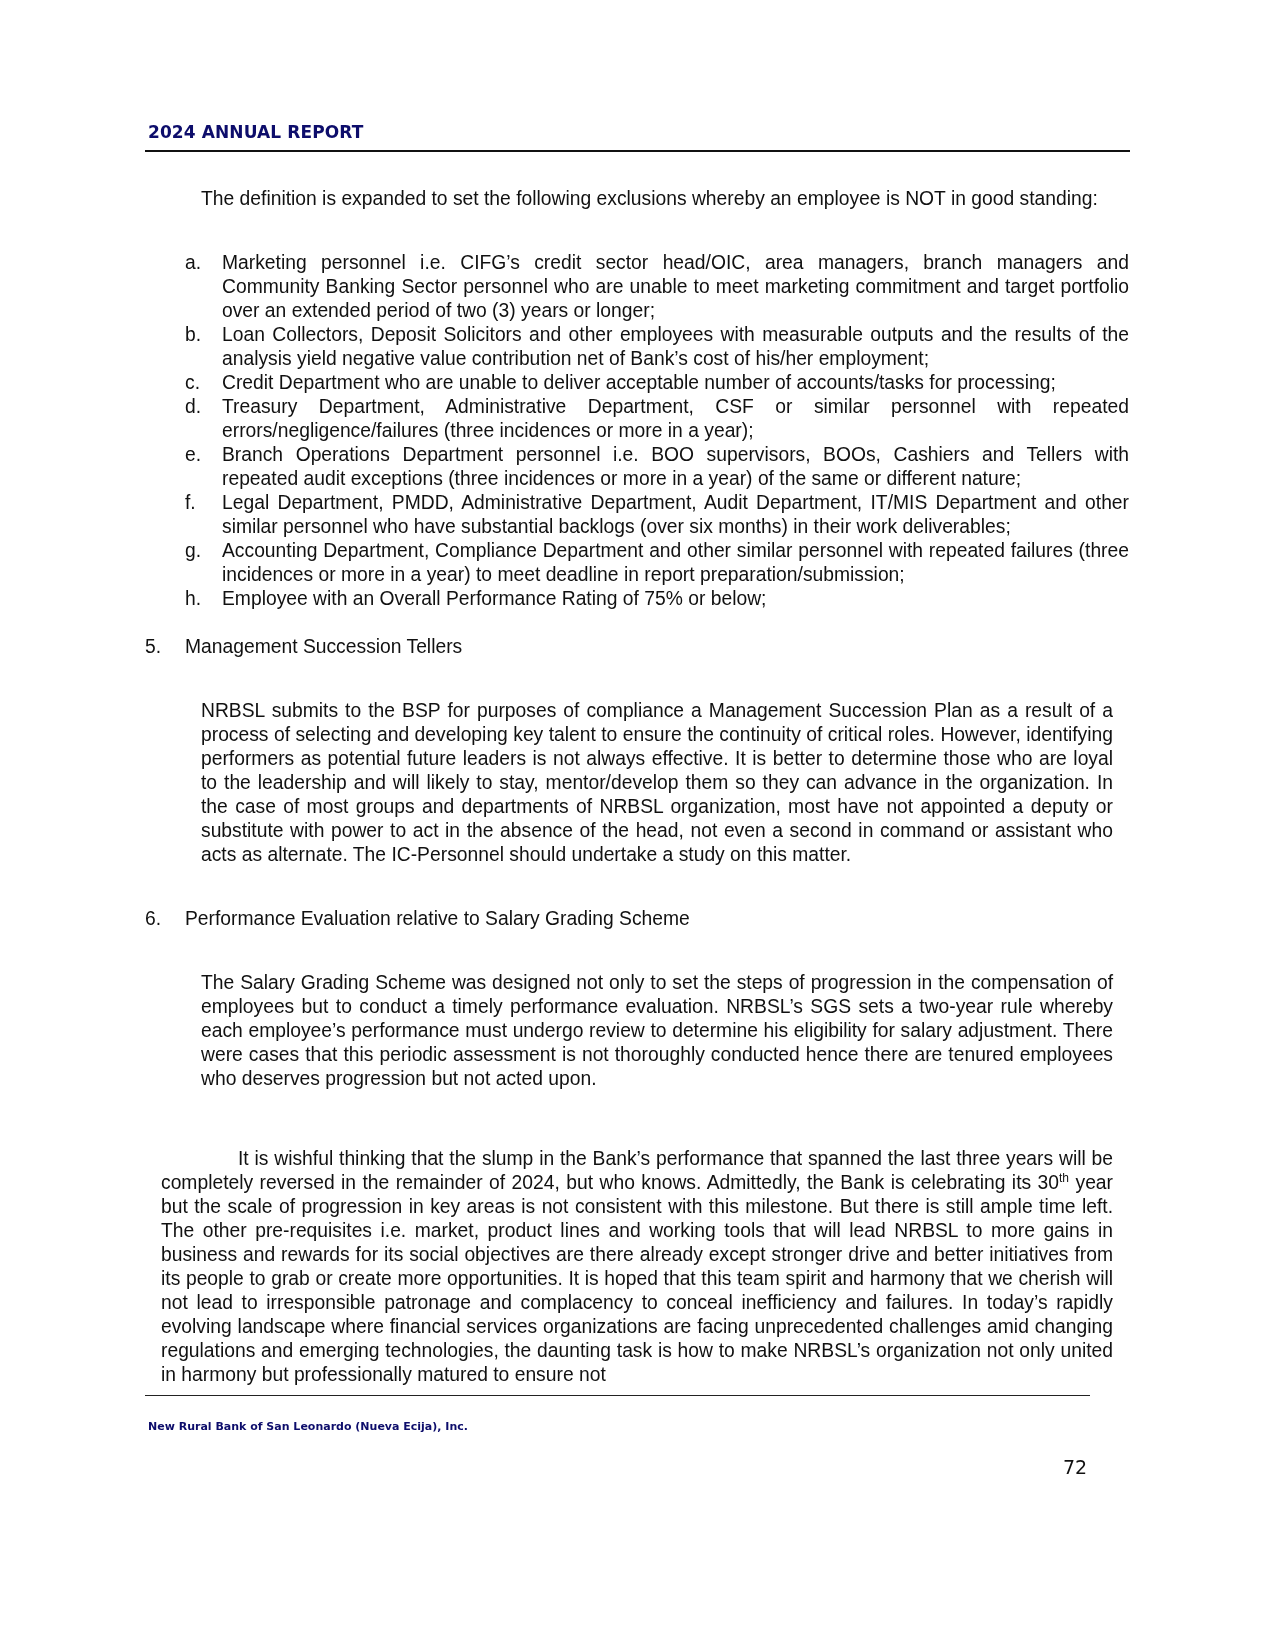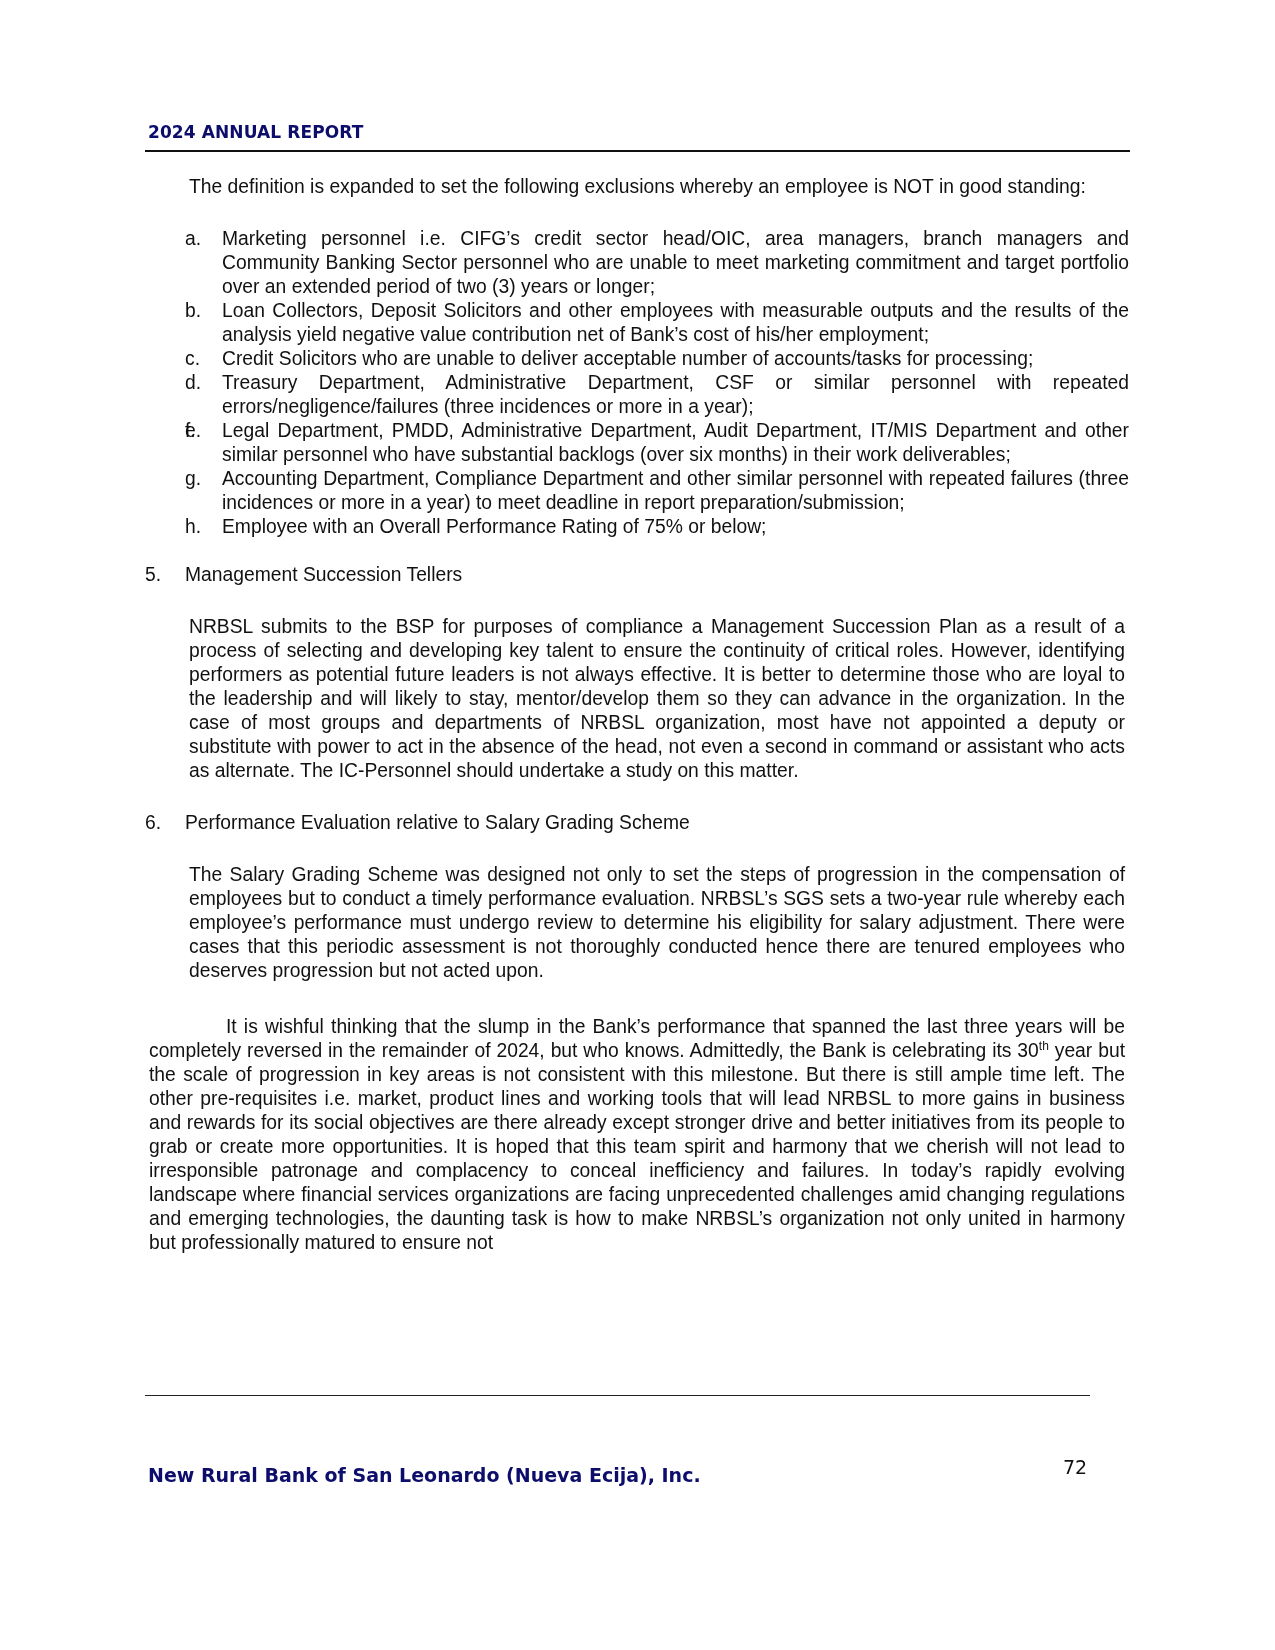"The definition is expanded to" p { margin: 4px -> 16px }
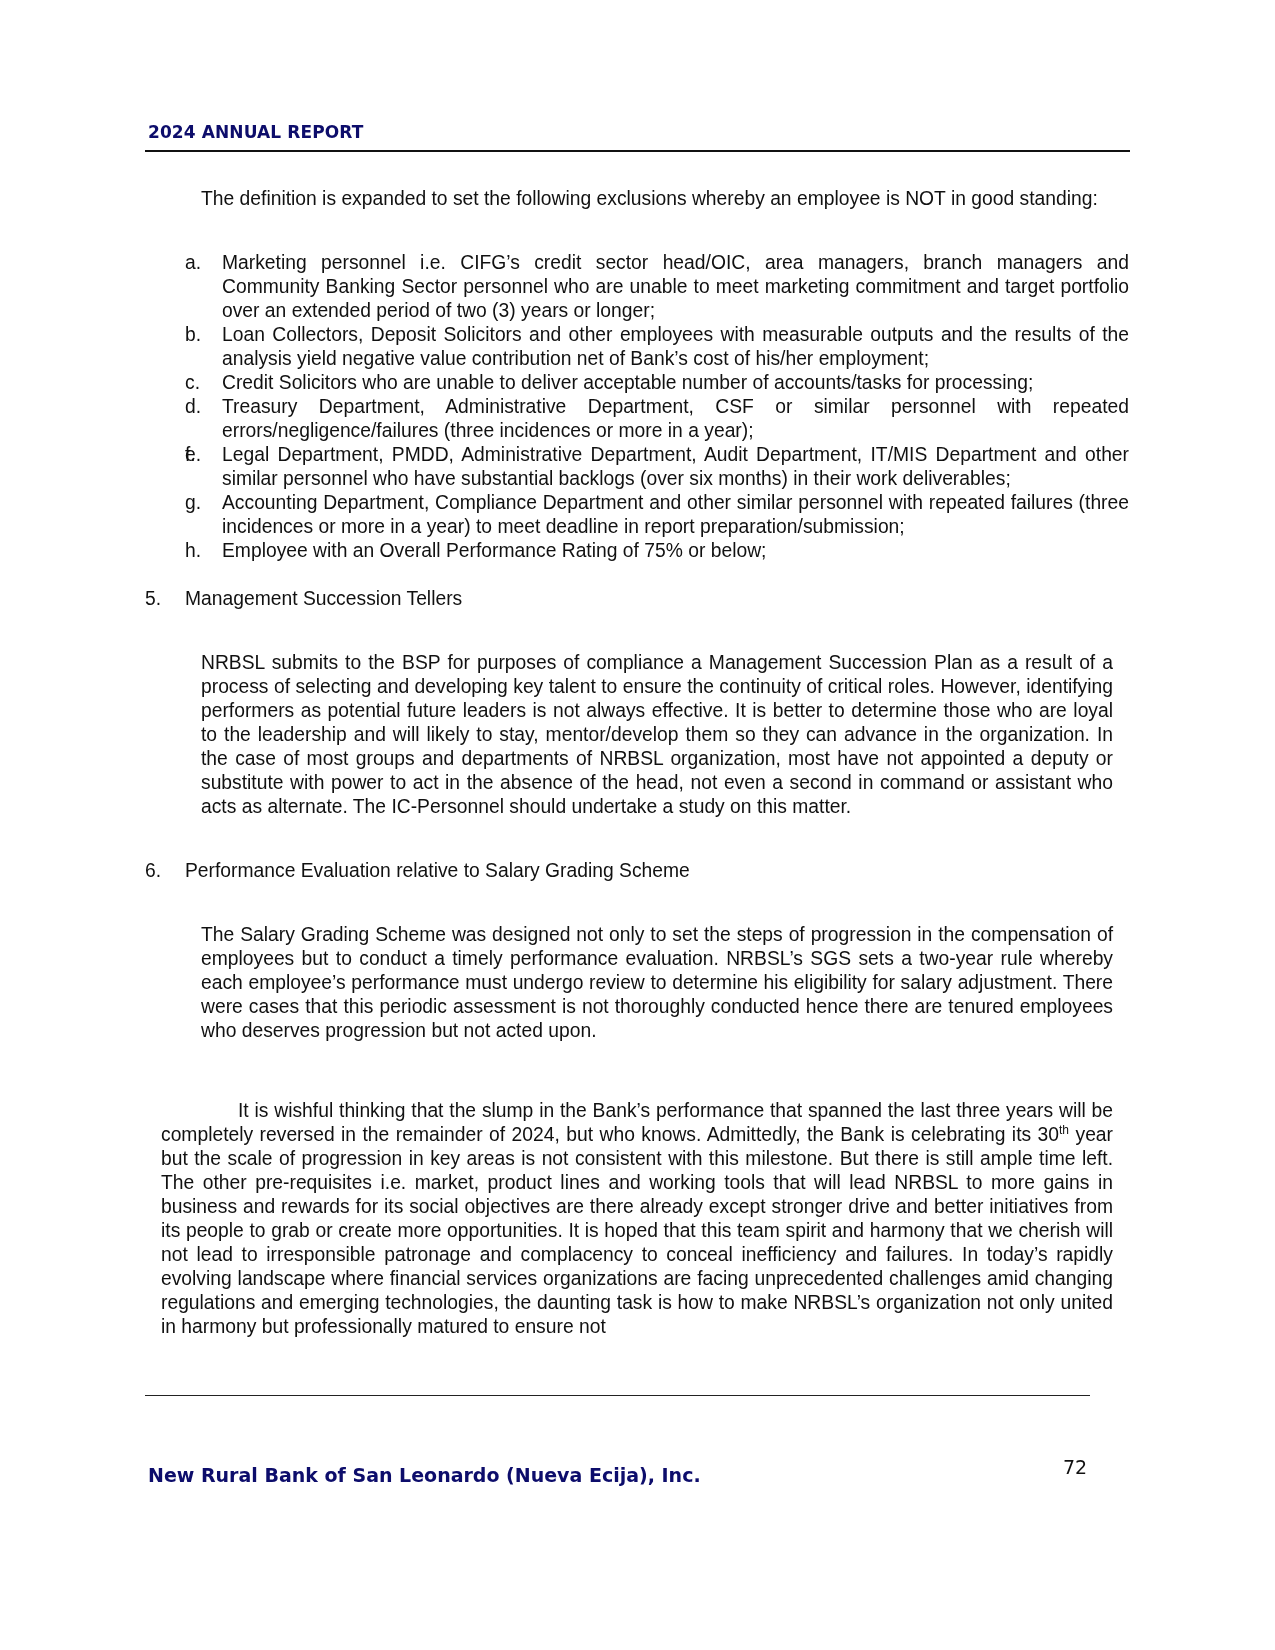"Credit Solicitors who are unable" span { text: Solicitors -> Department }
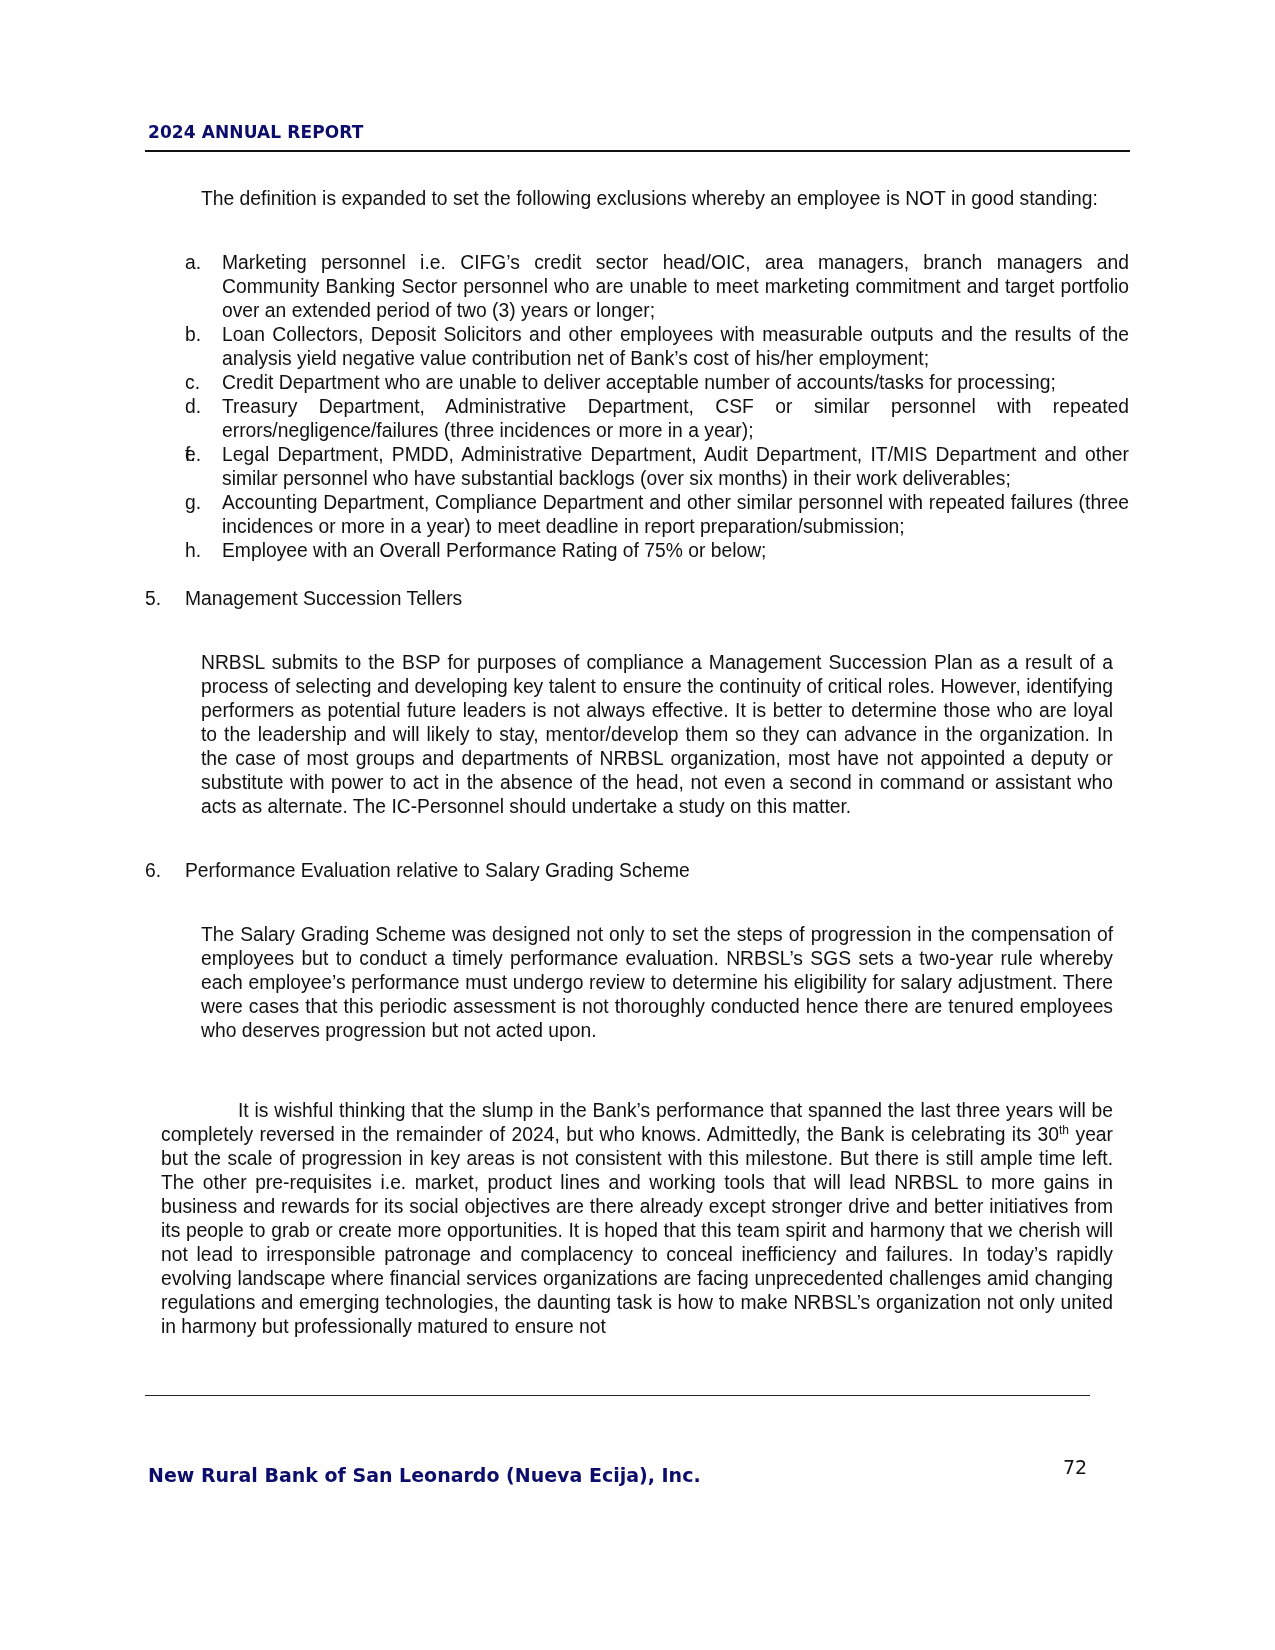"Branch Operations Department personnel" span { html: none -> <span>Branch Operations Department personnel i.e. BOO supervisors, BOOs, Cashiers and Tellers with repeated audit exceptions (three incidences or more in a year) of the same or different nature;</span> }
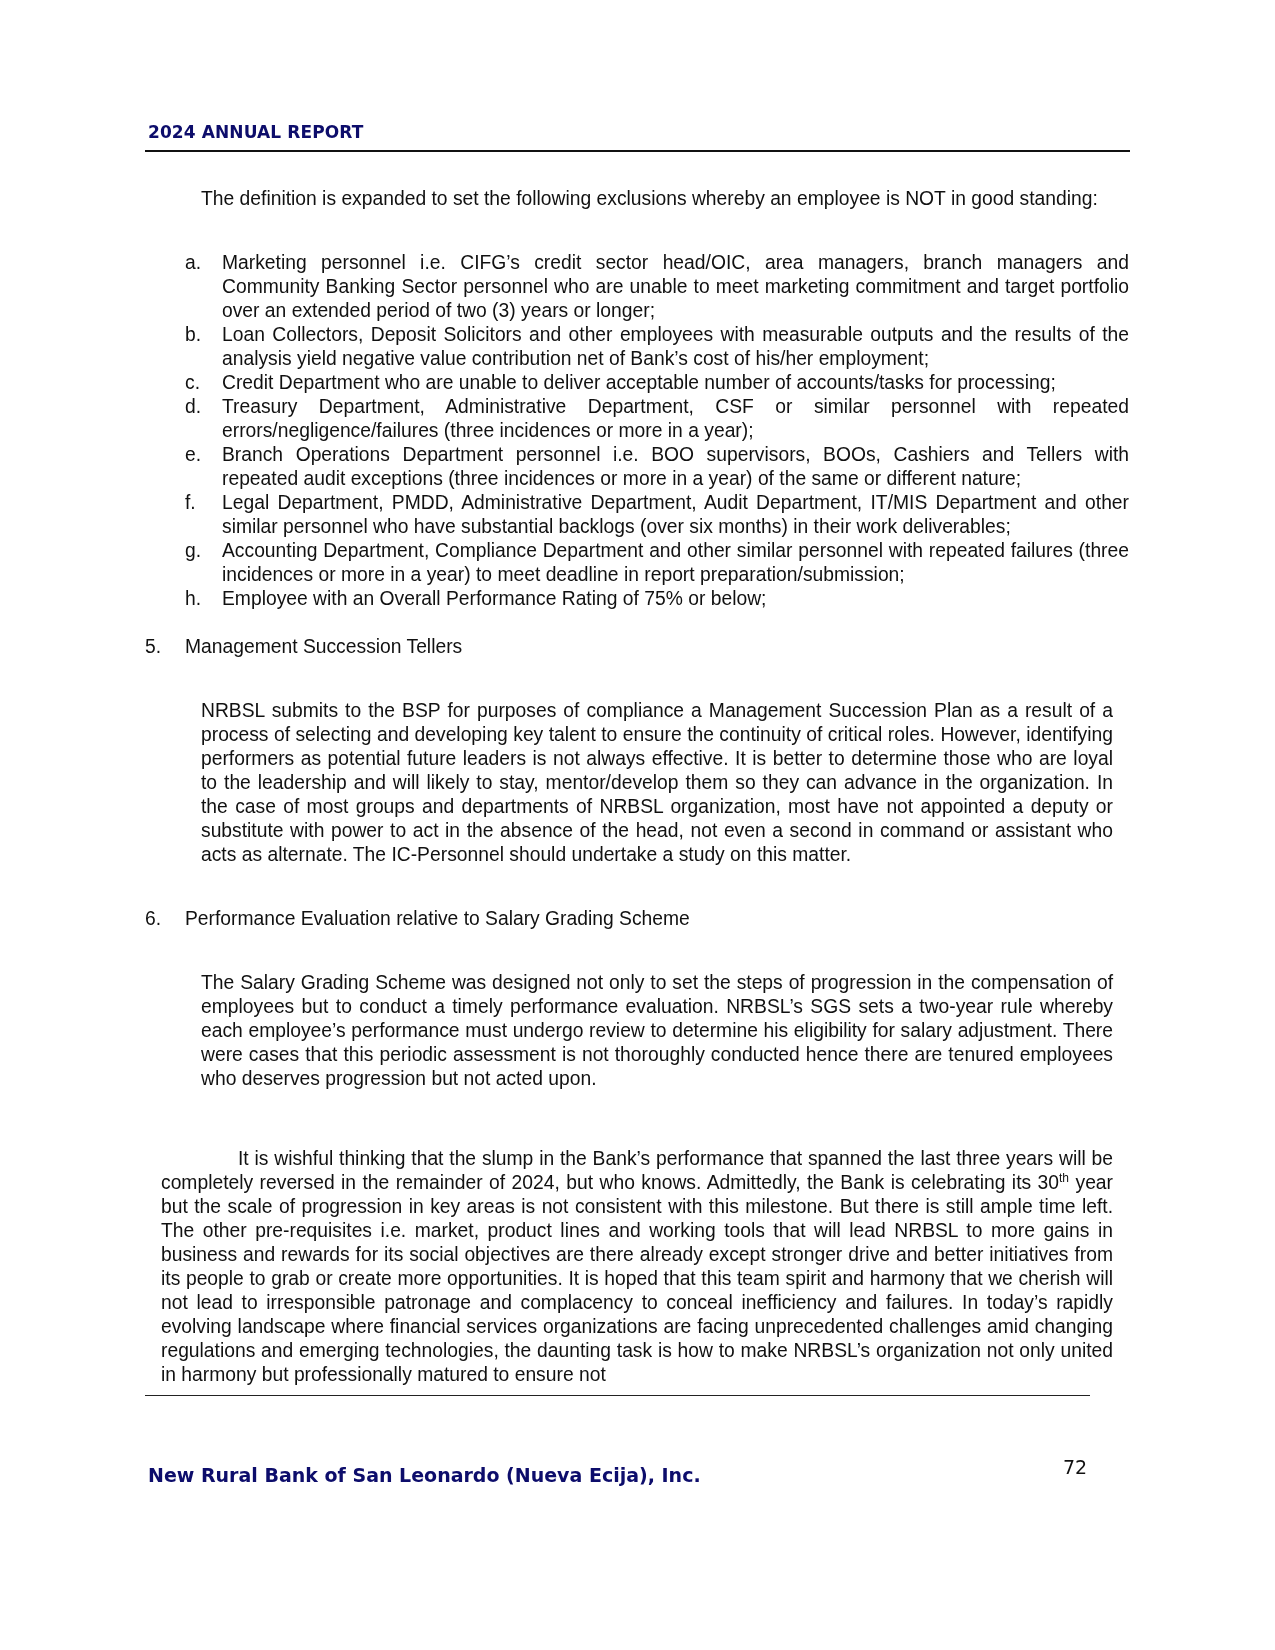"New Rural Bank of San" .footer-org { font-size: 19px -> 11px; top: 1464px -> 1420px }
